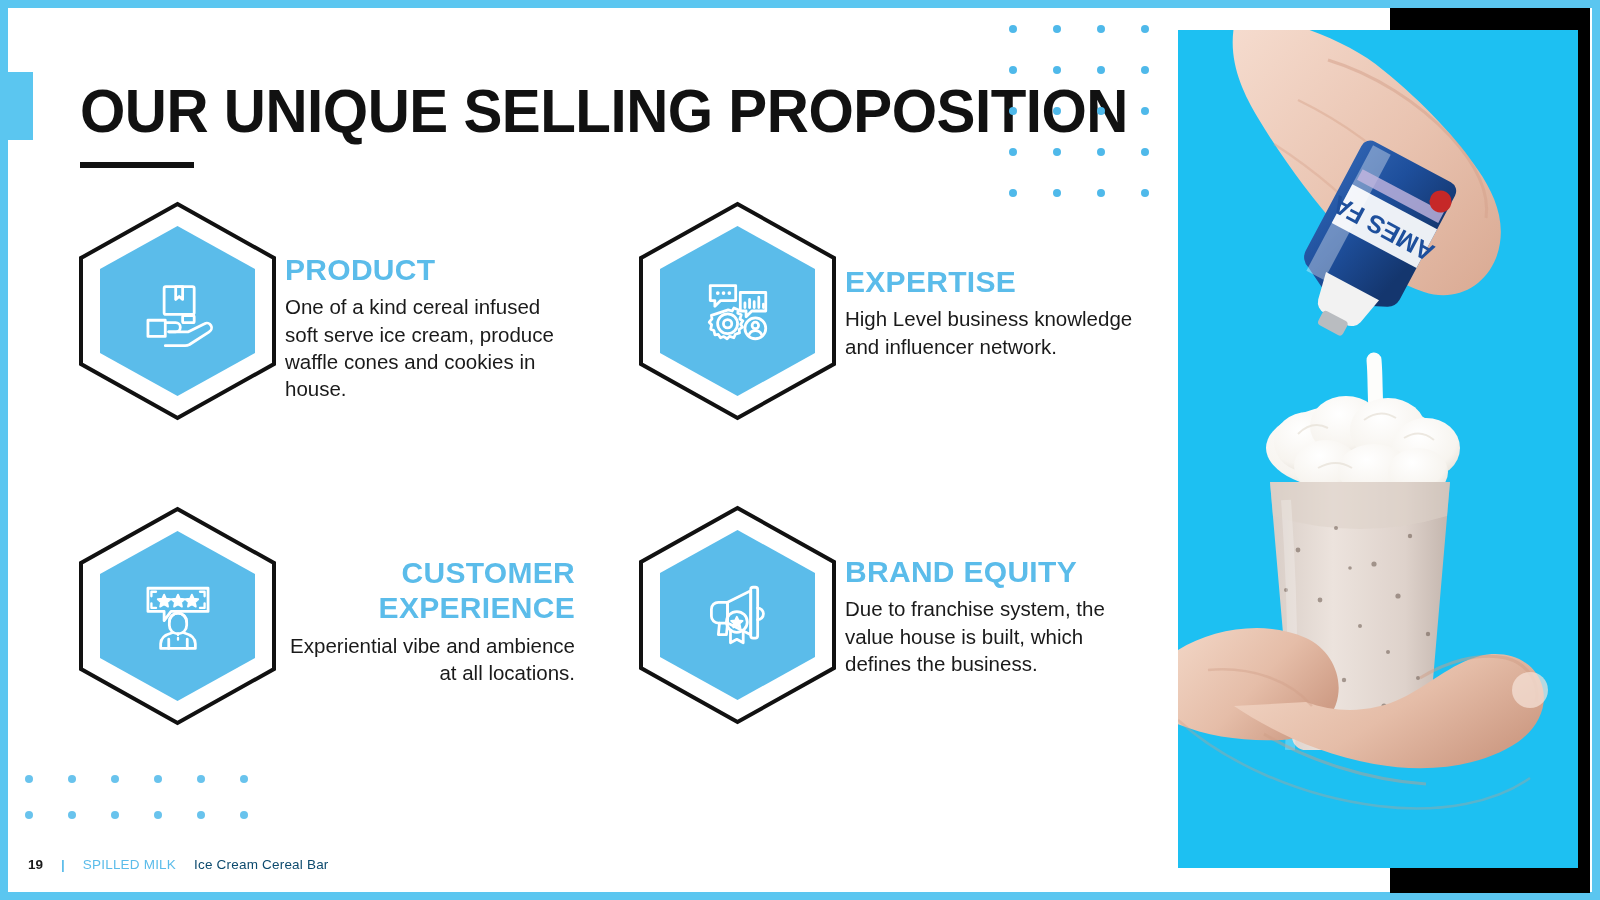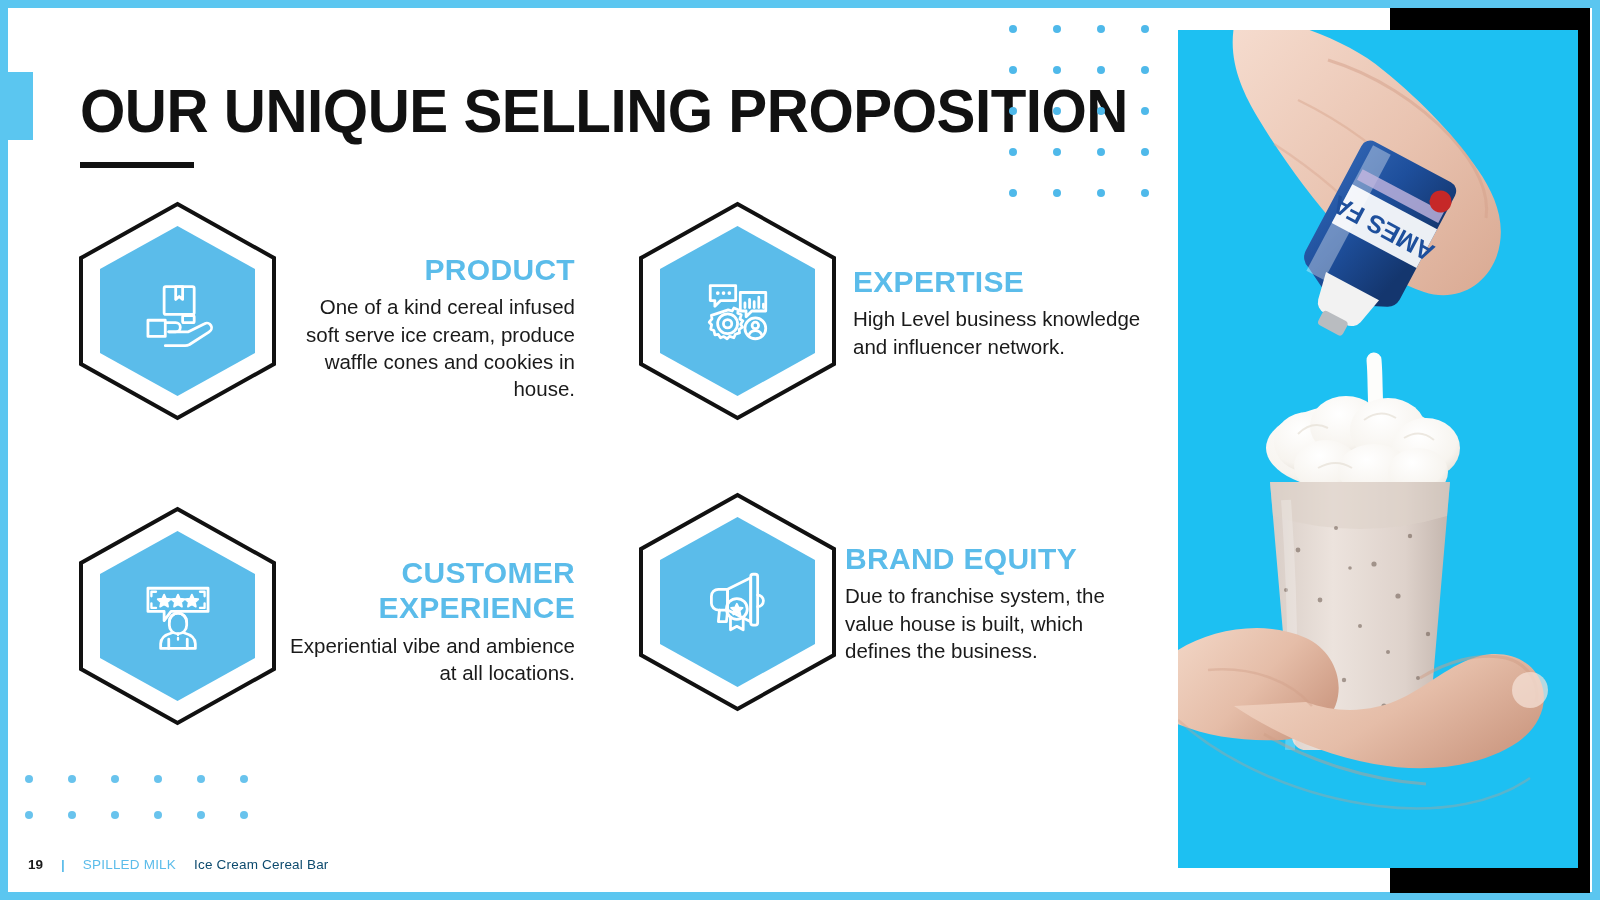"PRODUCT" #feature-product { text-align: right -> none }
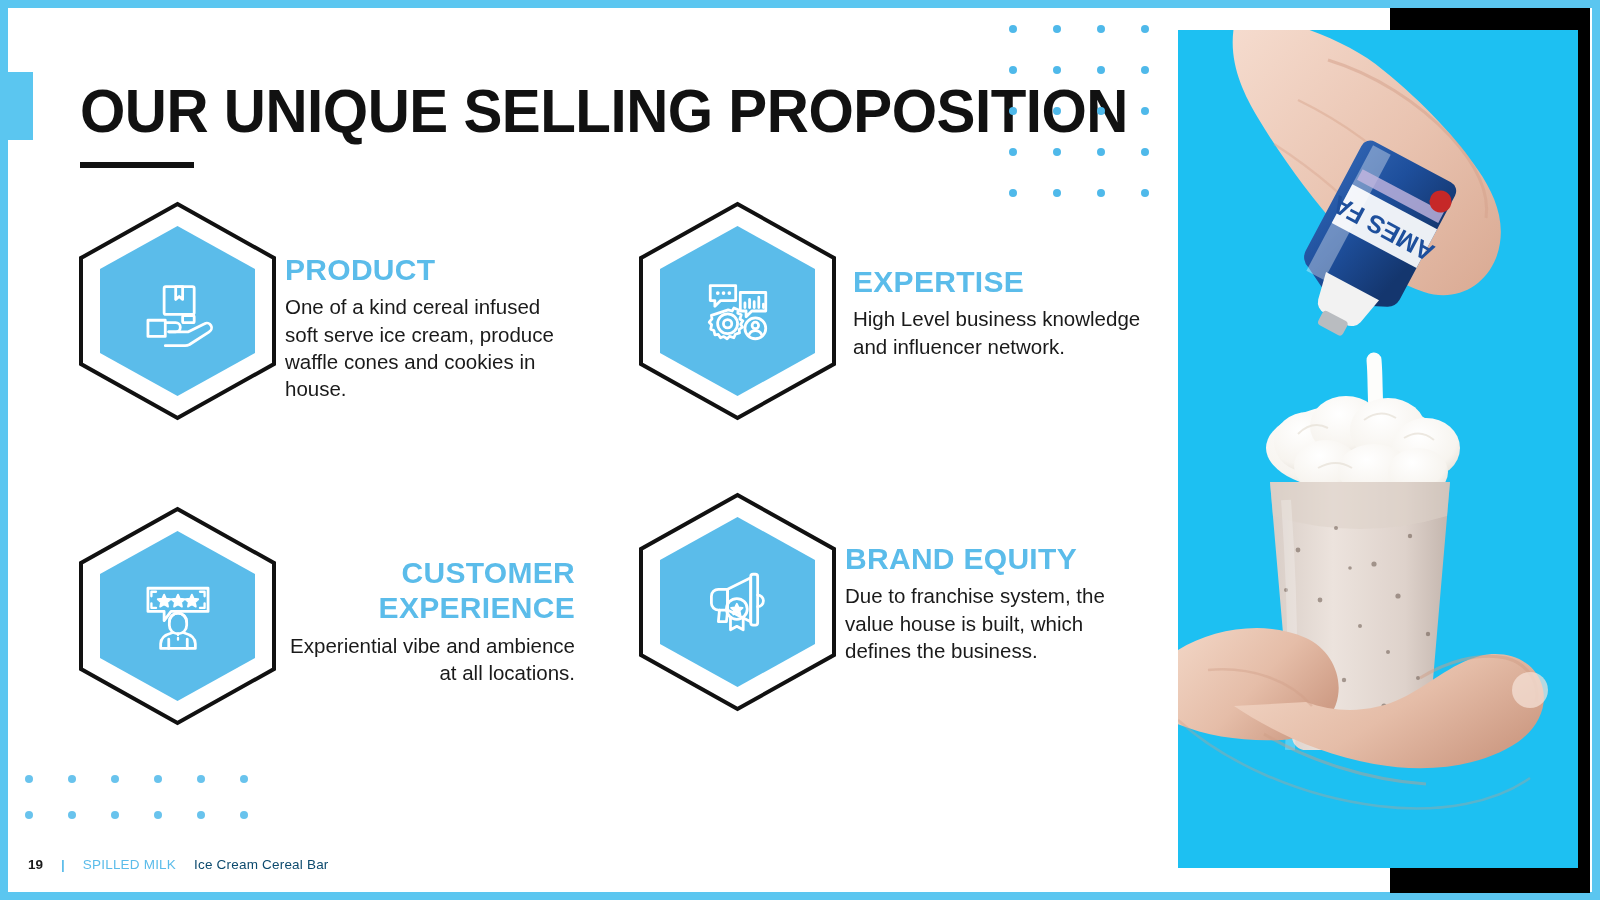"EXPERTISE" #feature-expertise { gap: 8px -> none }
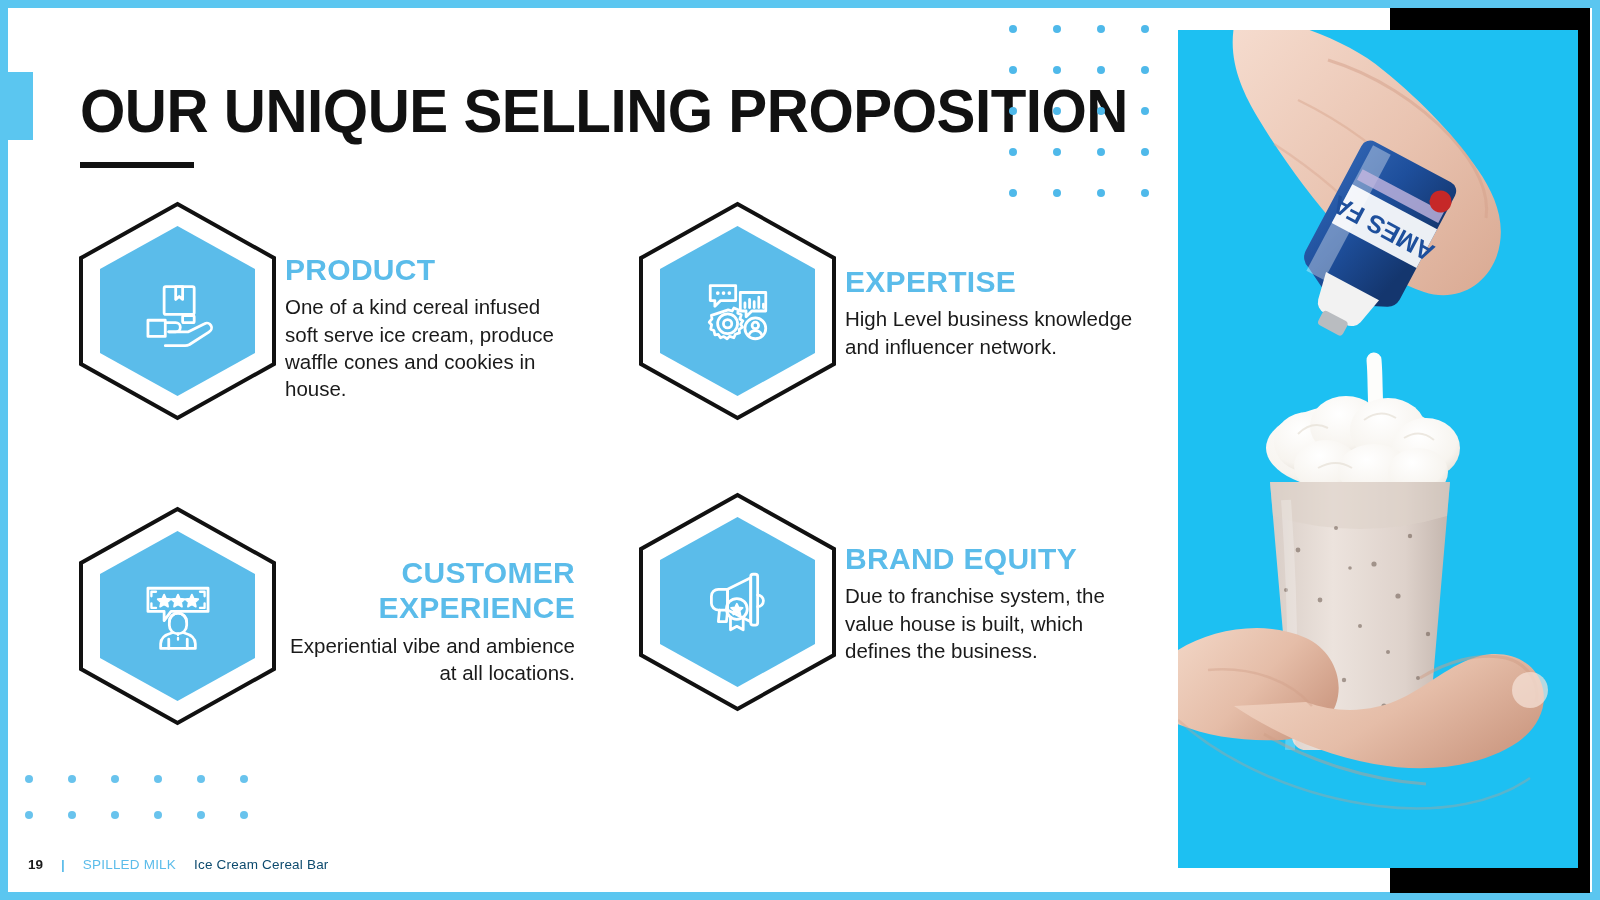"BRAND EQUITY" #feature-brand { top: 491px -> 504px }
